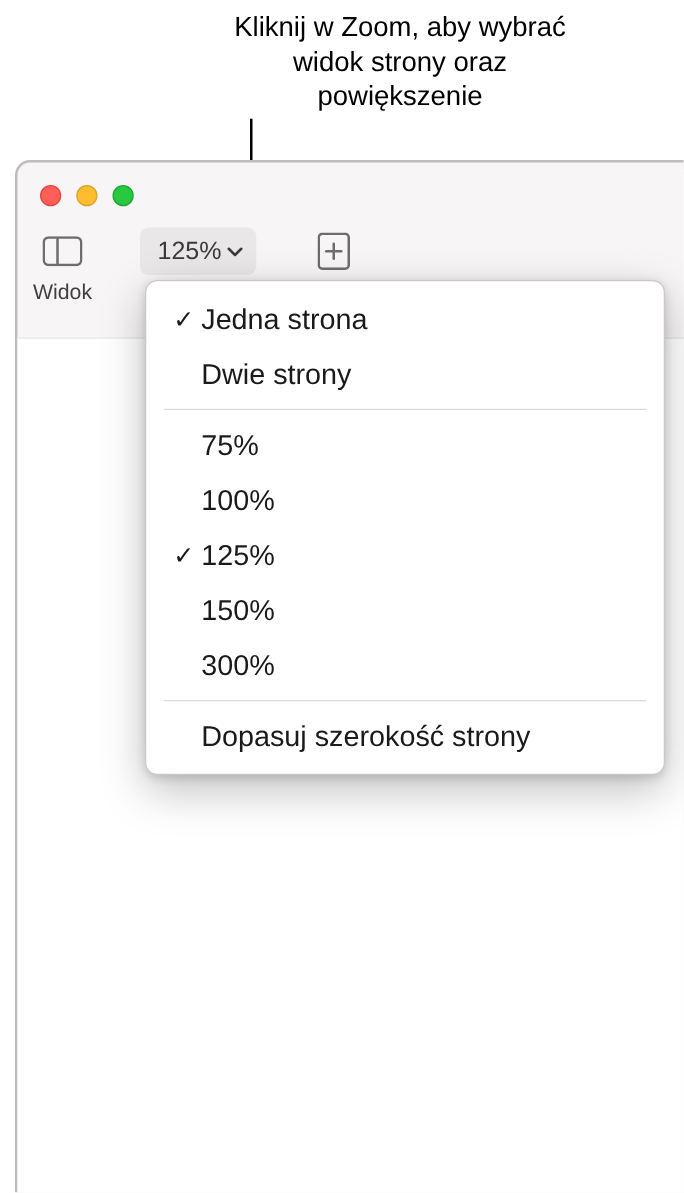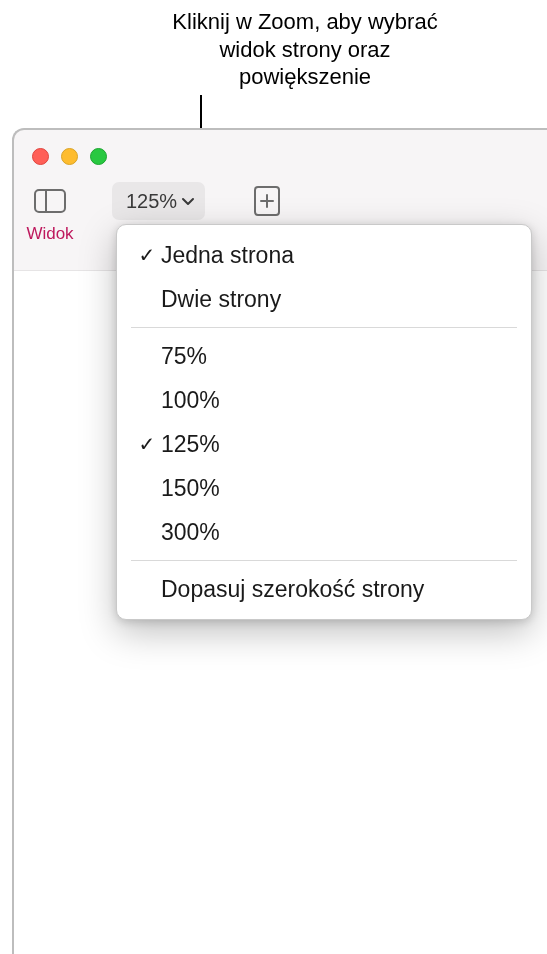"Kliknij w Zoom, aby wybrać" .callout-text { left: 155px -> 170px }
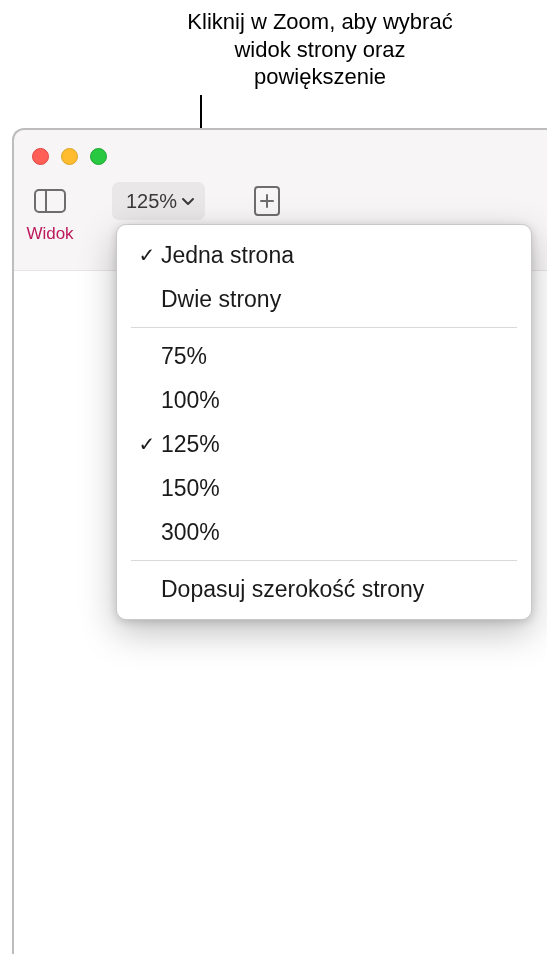"Widok" .toolbar-label { color: #be185d -> #404040 }
